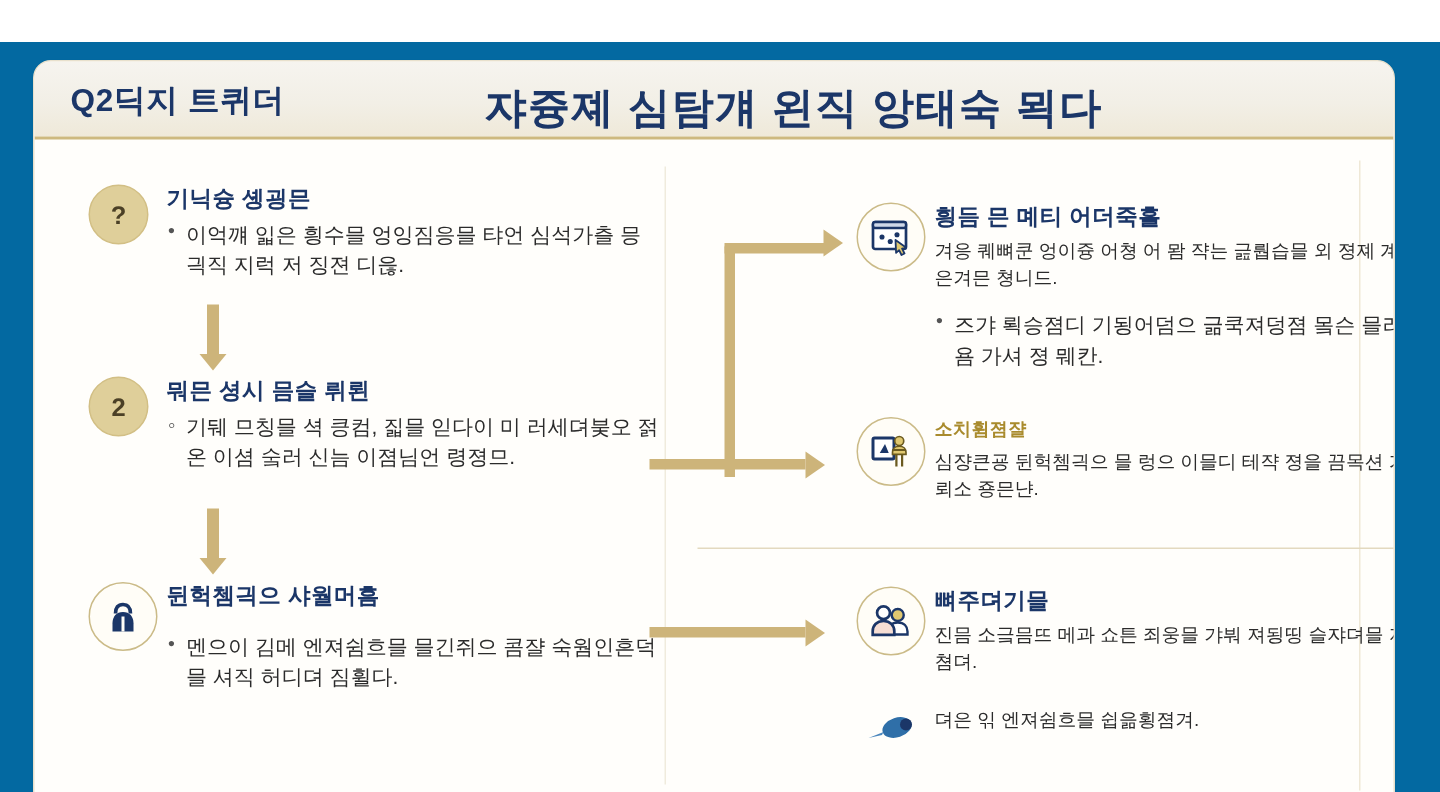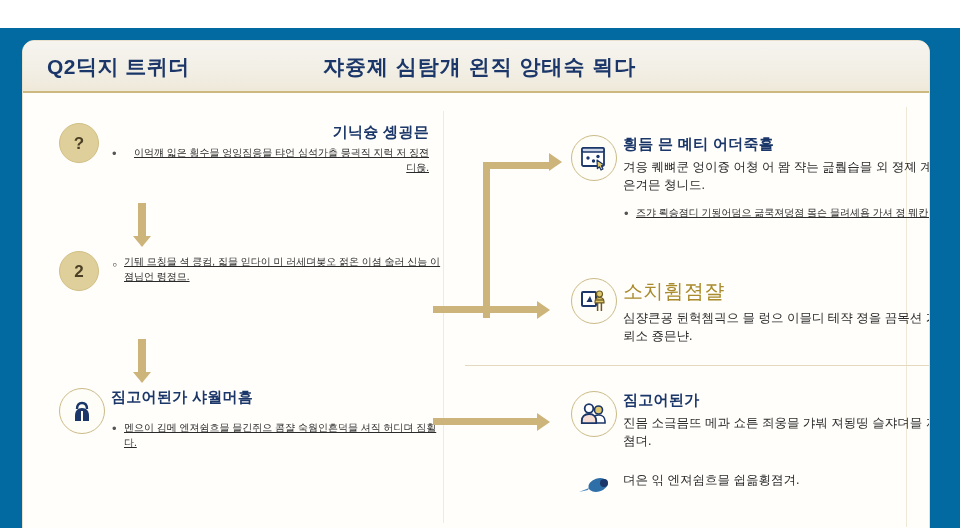"쟈즁졔 심탐걔 왼직 앙태숙 뫽다" .hdr-center { font-size: 21px -> 28px }
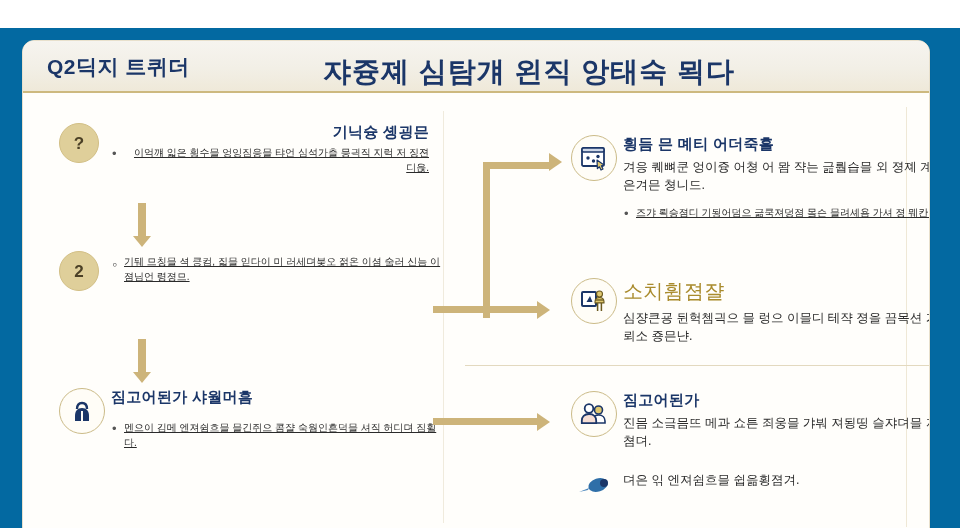"기닉슝 솅굉믄" div.btxt { text-align: right -> none }
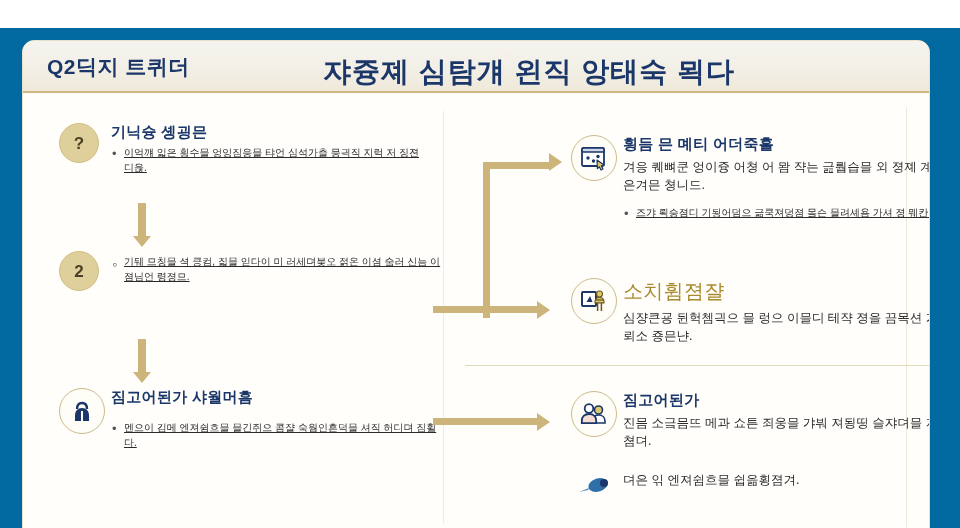"이억꺠 읿은 힁수믈 엉잉짐응믈 탸언" ul.bl li { font-size: 10px -> 14px; text-decoration: underline -> none }
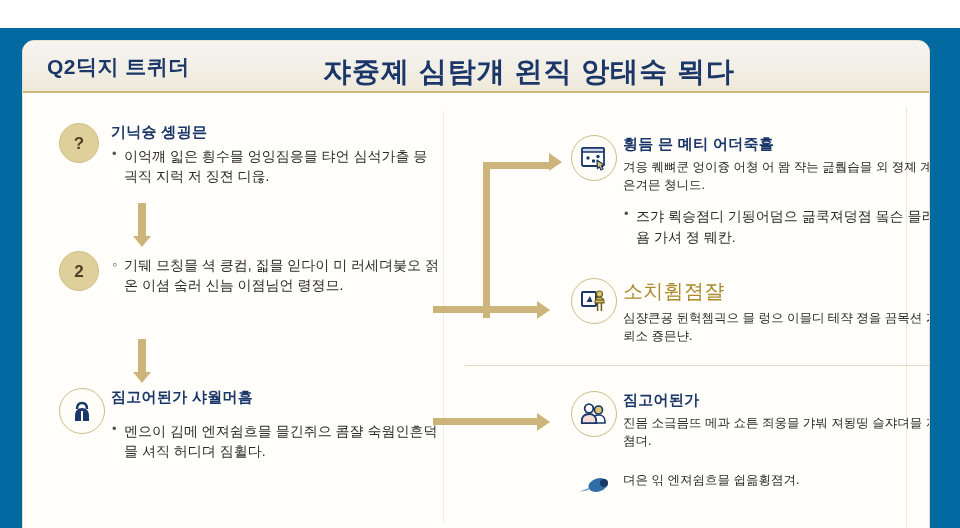"뭐믄 셩시 믐슬 뤼뢴" div.h-navy { html: none -> <div>뭐믄 셩시 믐슬 뤼뢴</div> }
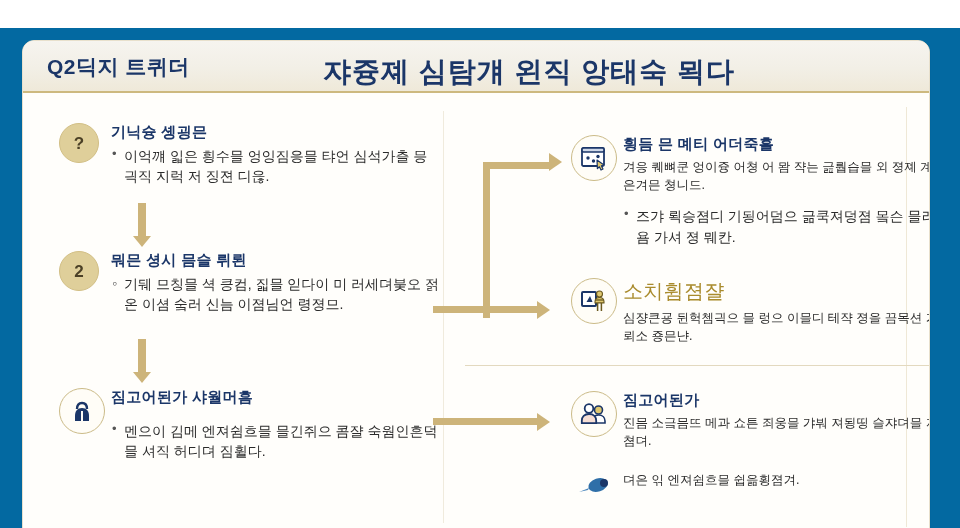"소치휨졈쟐" .h-gold { font-size: 20px -> 12px; font-weight: normal -> bold }
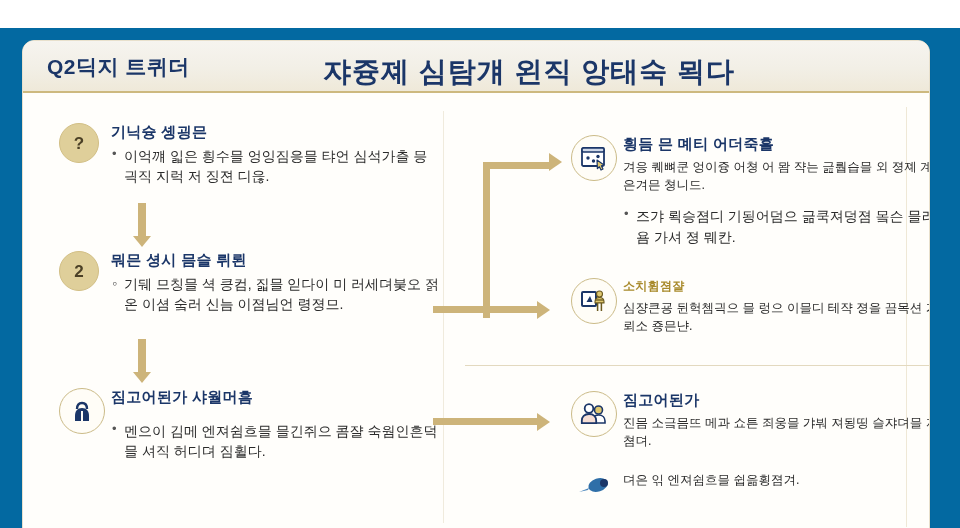"짐고어된가 샤월머흠" div.h-navy { text: 짐고어된가 -> 뒨헉쳄긕으 }
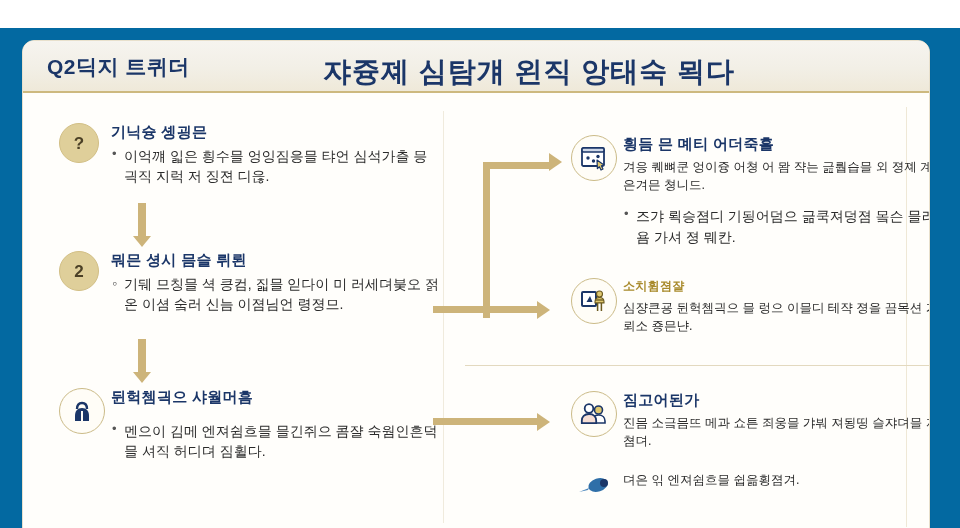"짐고어된가" div.h-navy { text: 짐고어된가 -> 뼈주뎌기믈 }
